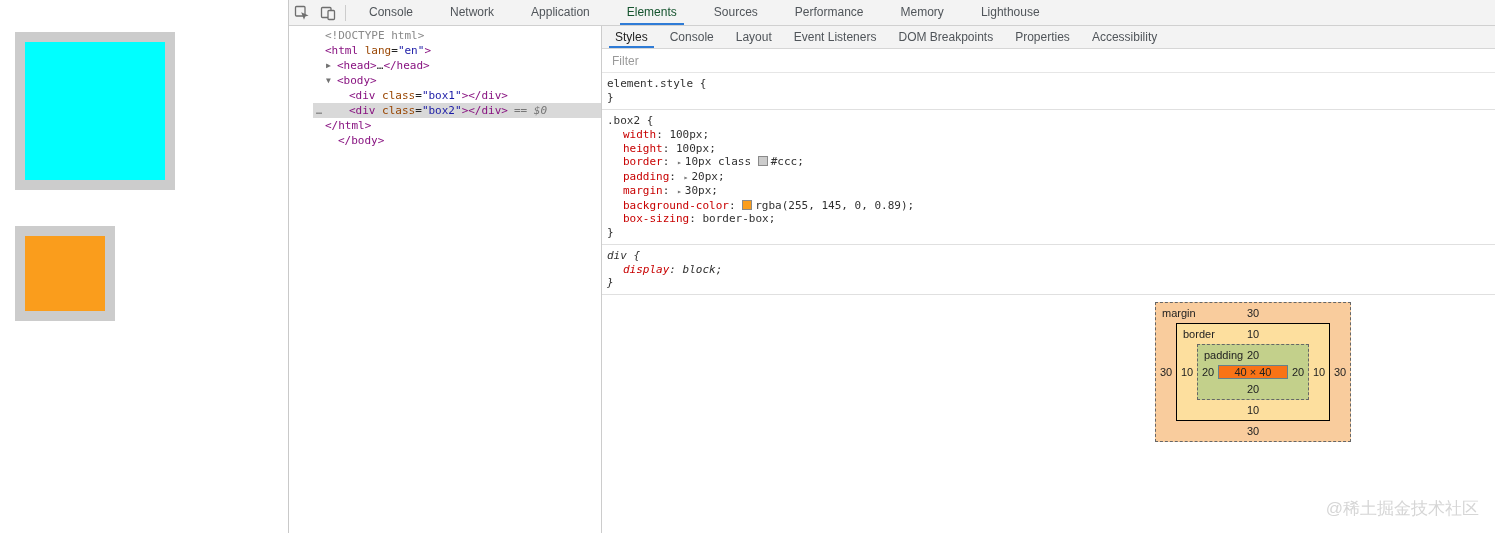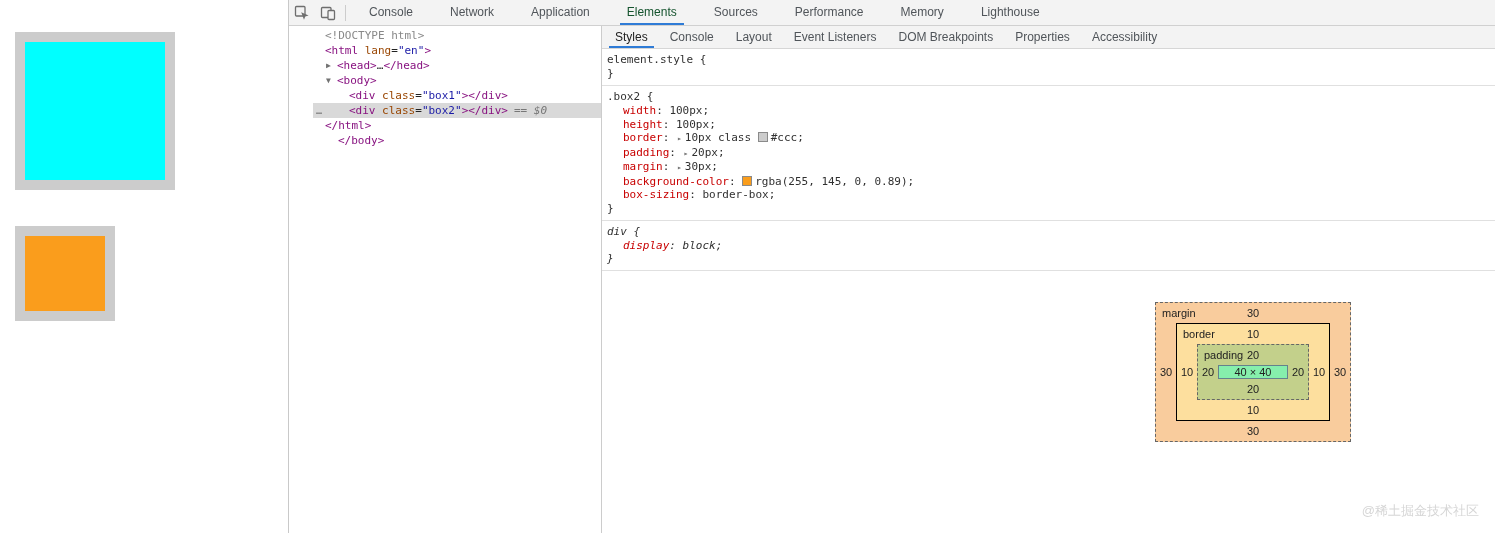"Filter" div.filter-row { html: none -> <div> <input> </div> }
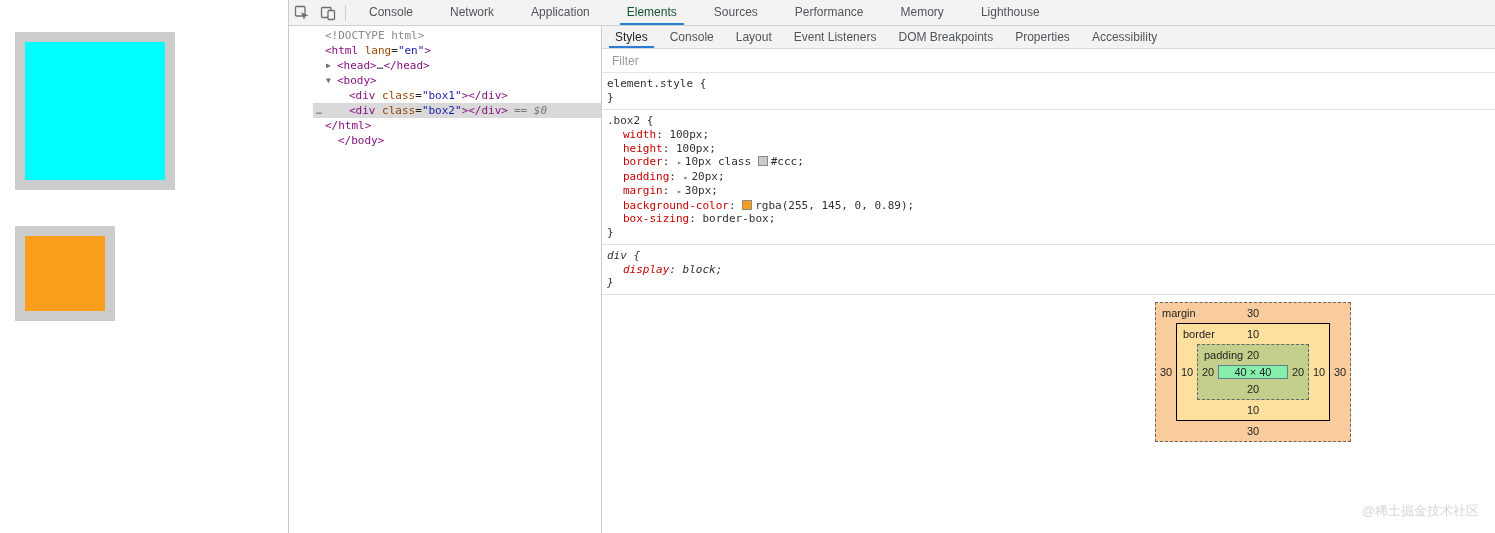"40 × 40" div.bm-content { background: #86efac -> #f97316 }
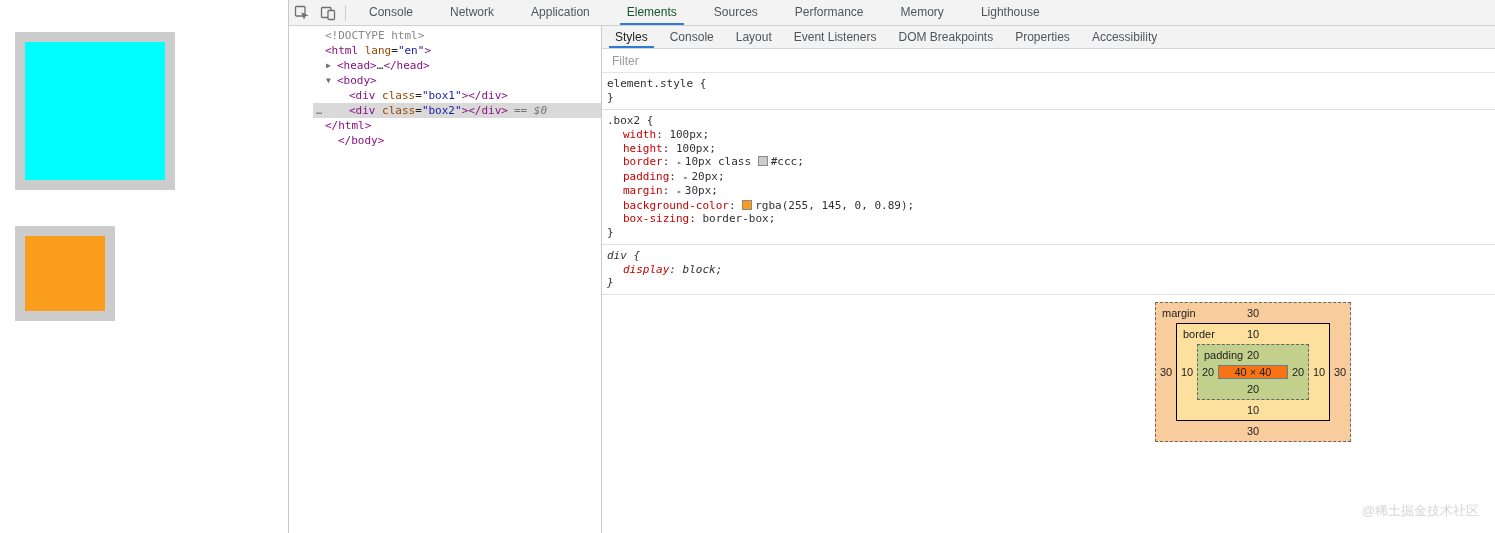"@稀土掘金技术社区" .watermark { font-size: 13px -> 17px }
